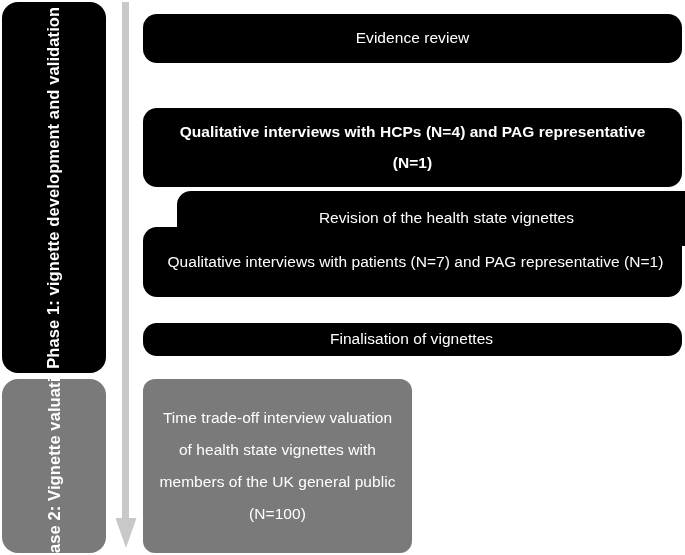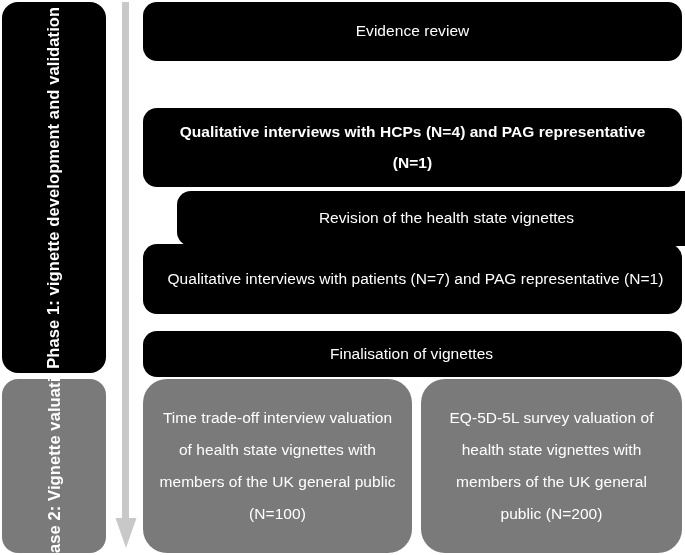"Evidence review" #step-1 { height: 59px -> 49px; top: 2px -> 14px }
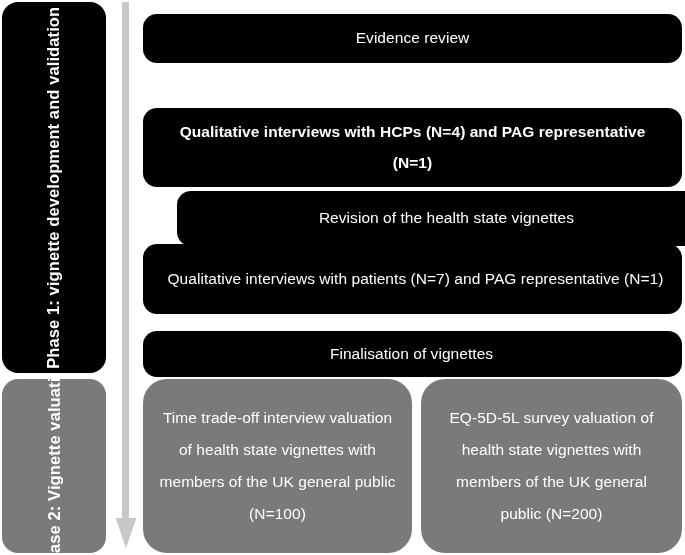"Qualitative interviews with patients" #step-5 { top: 244px -> 227px }
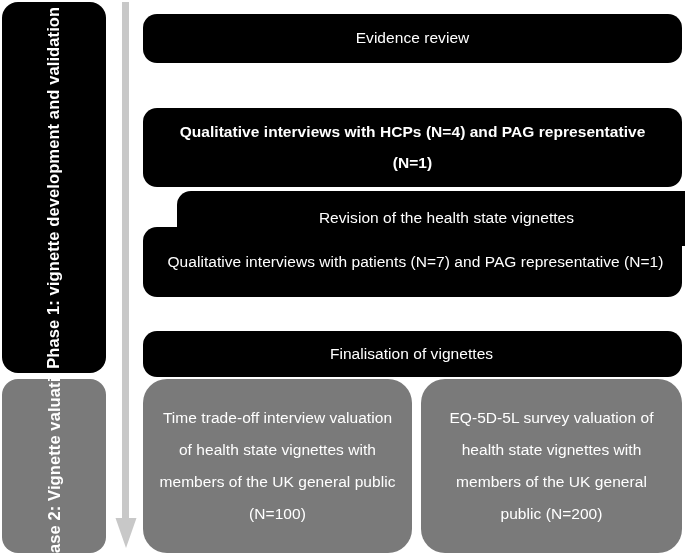"Finalisation of vignettes" #step-6 { height: 46px -> 33px; top: 331px -> 323px }
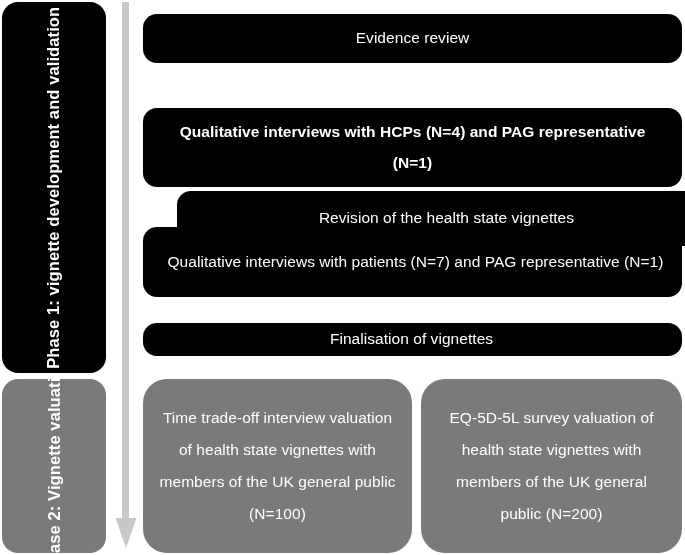"Time trade-off interview valuation of" .valuation-box { border-radius: 24px -> 12px }
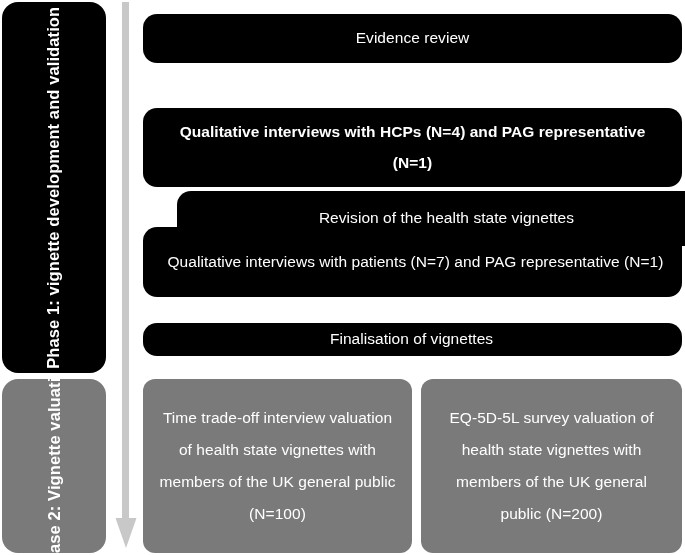"EQ-5D-5L survey valuation of health" div.valuation-box { html: <div> <span>EQ-5D-5L survey valuation of health state vignettes with members of the UK general public (N=200)</span> </div> -> none }
